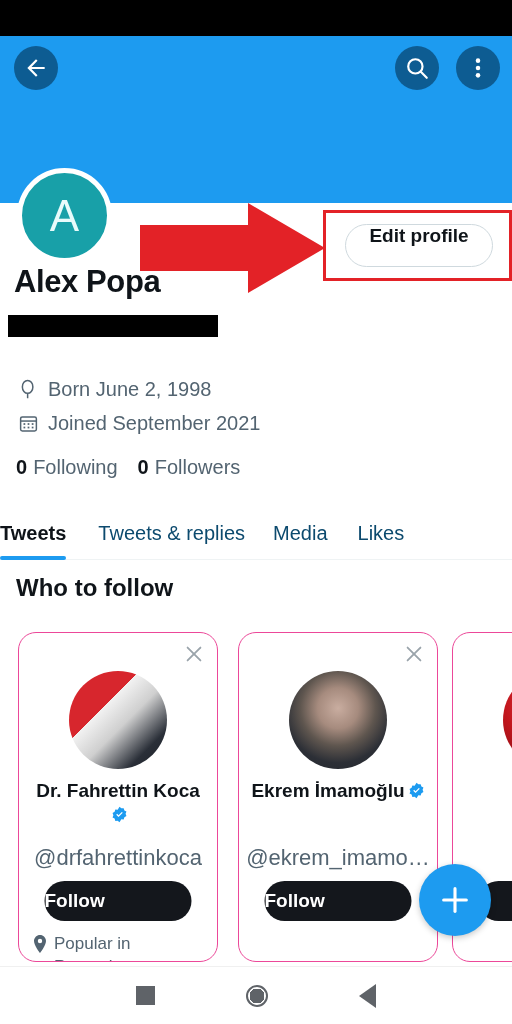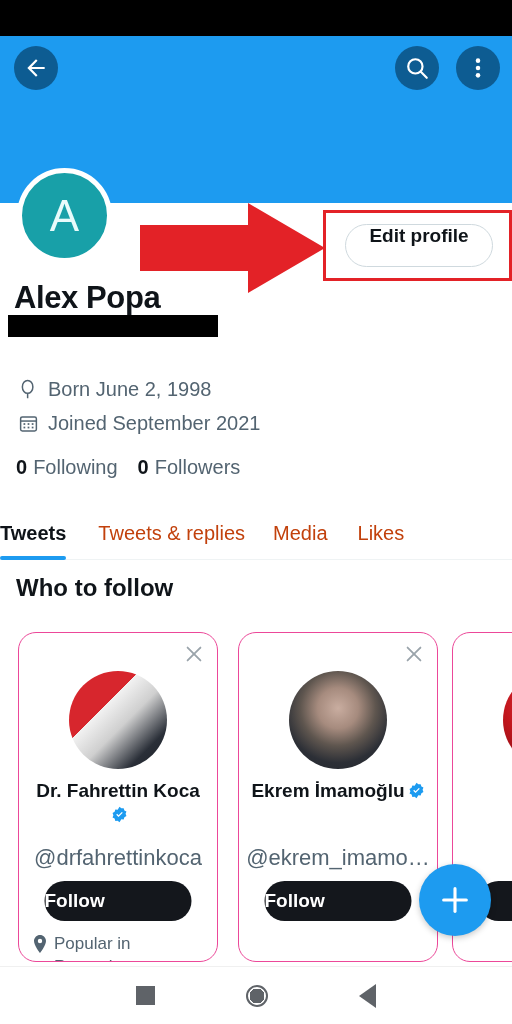"Alex Popa" .display-name { top: 280px -> 264px }
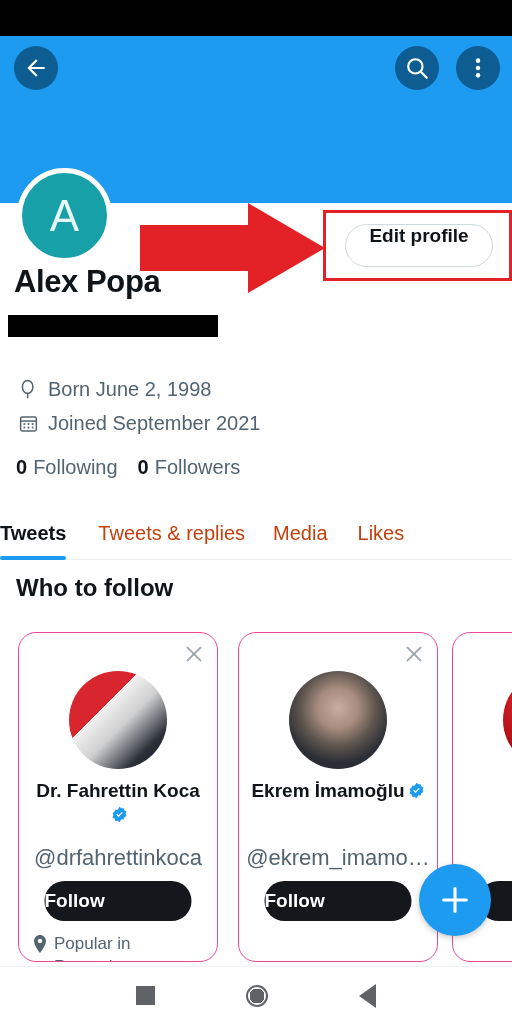"Tweets & replies" .tab { color: #c2410c -> #0c4a6e }
